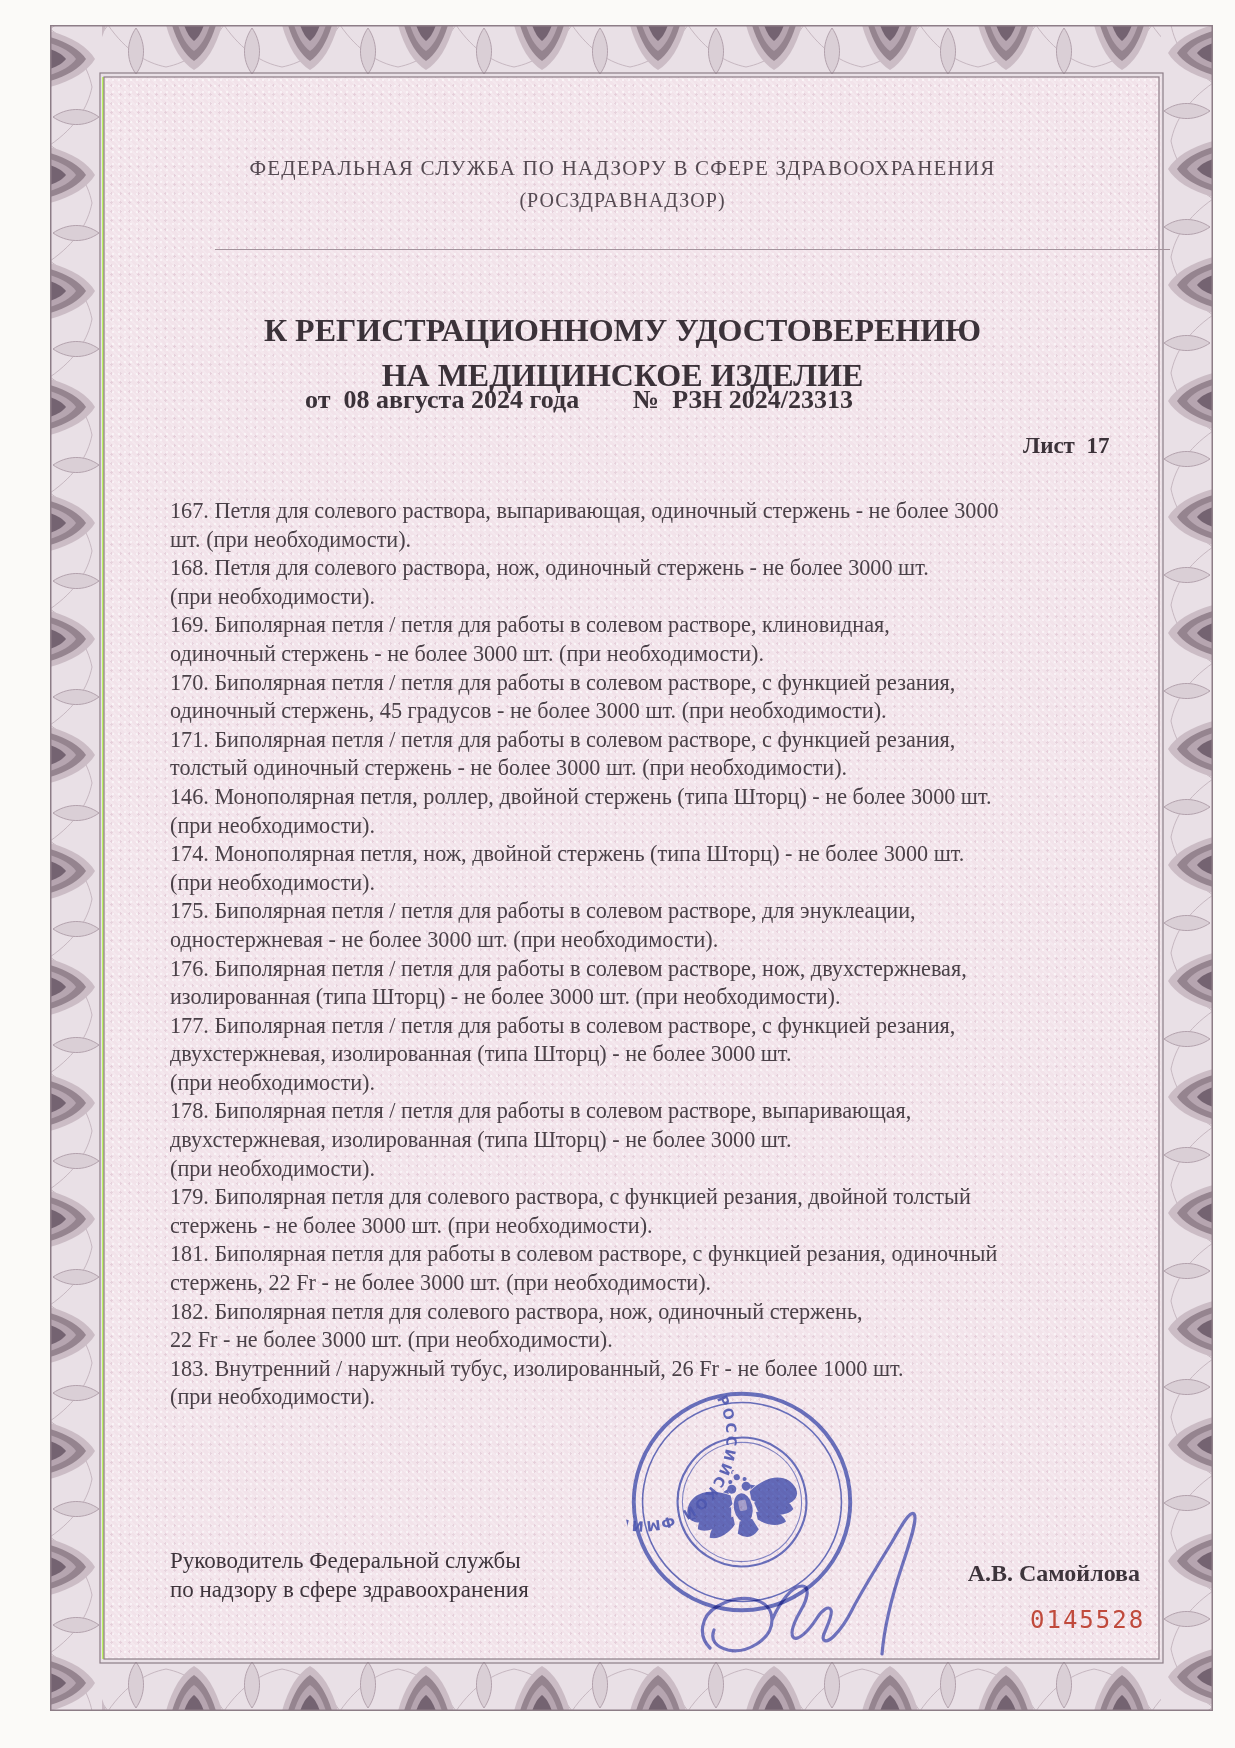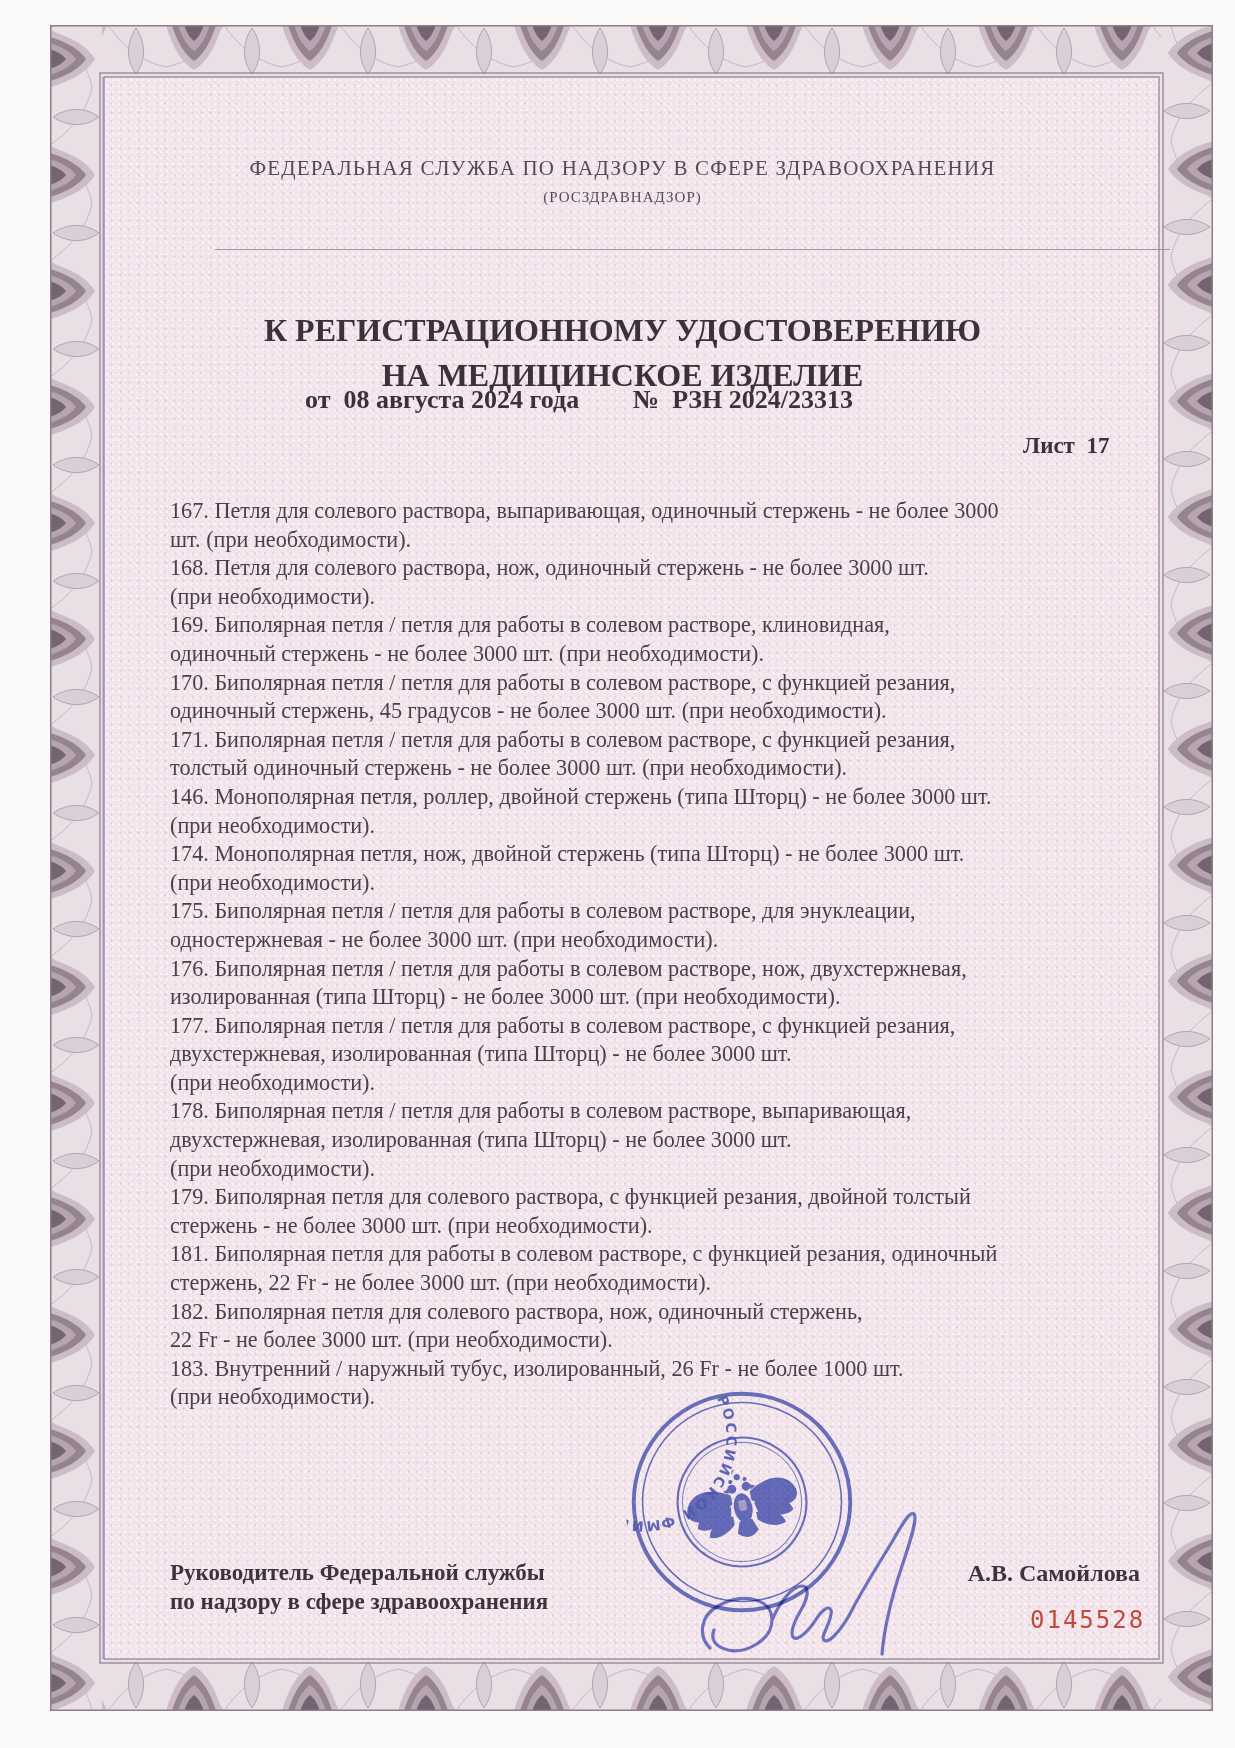"ФЕДЕРАЛЬНАЯ СЛУЖБА ПО НАДЗОРУ В" .cert { background: #c4b5fd -> #bef264 }
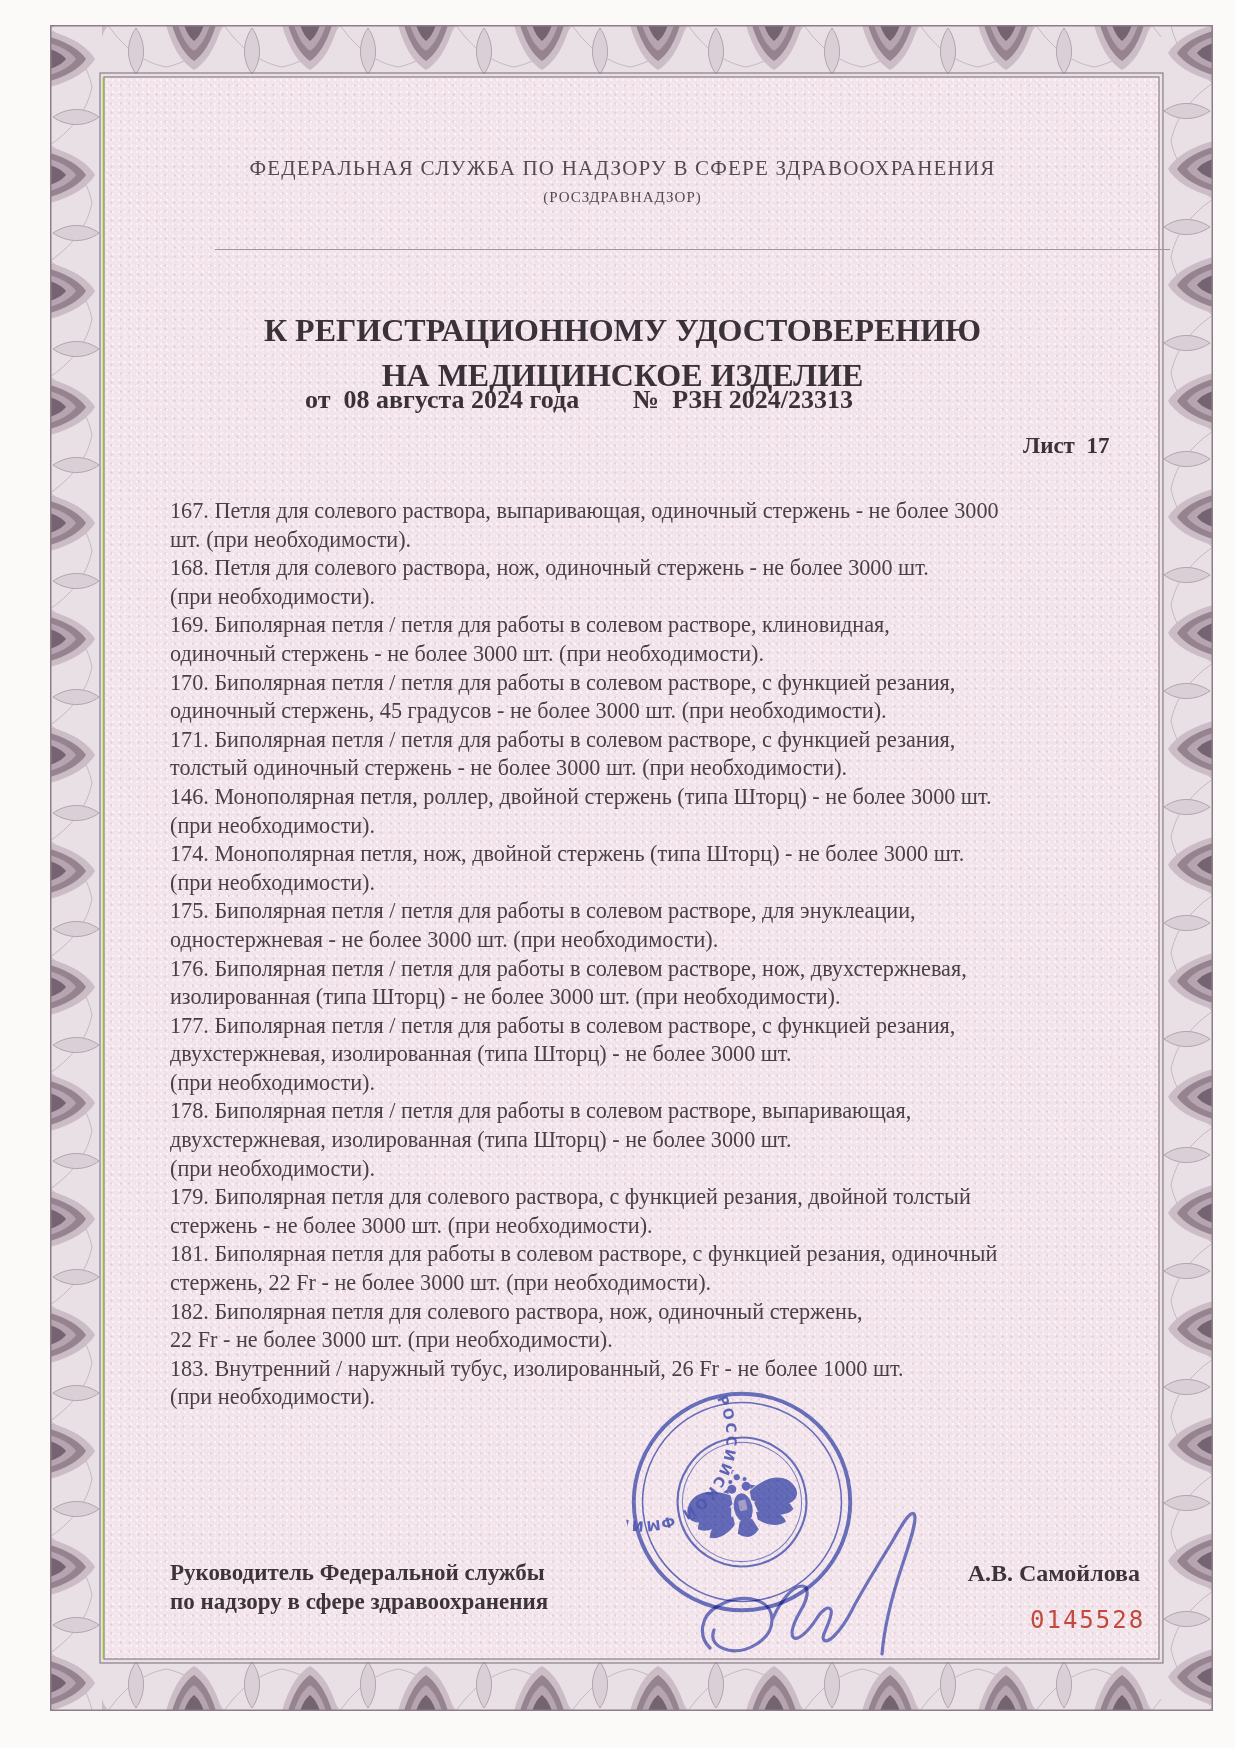"(РОСЗДРАВНАДЗОР)" .agency-2 { font-size: 15px -> 20px }
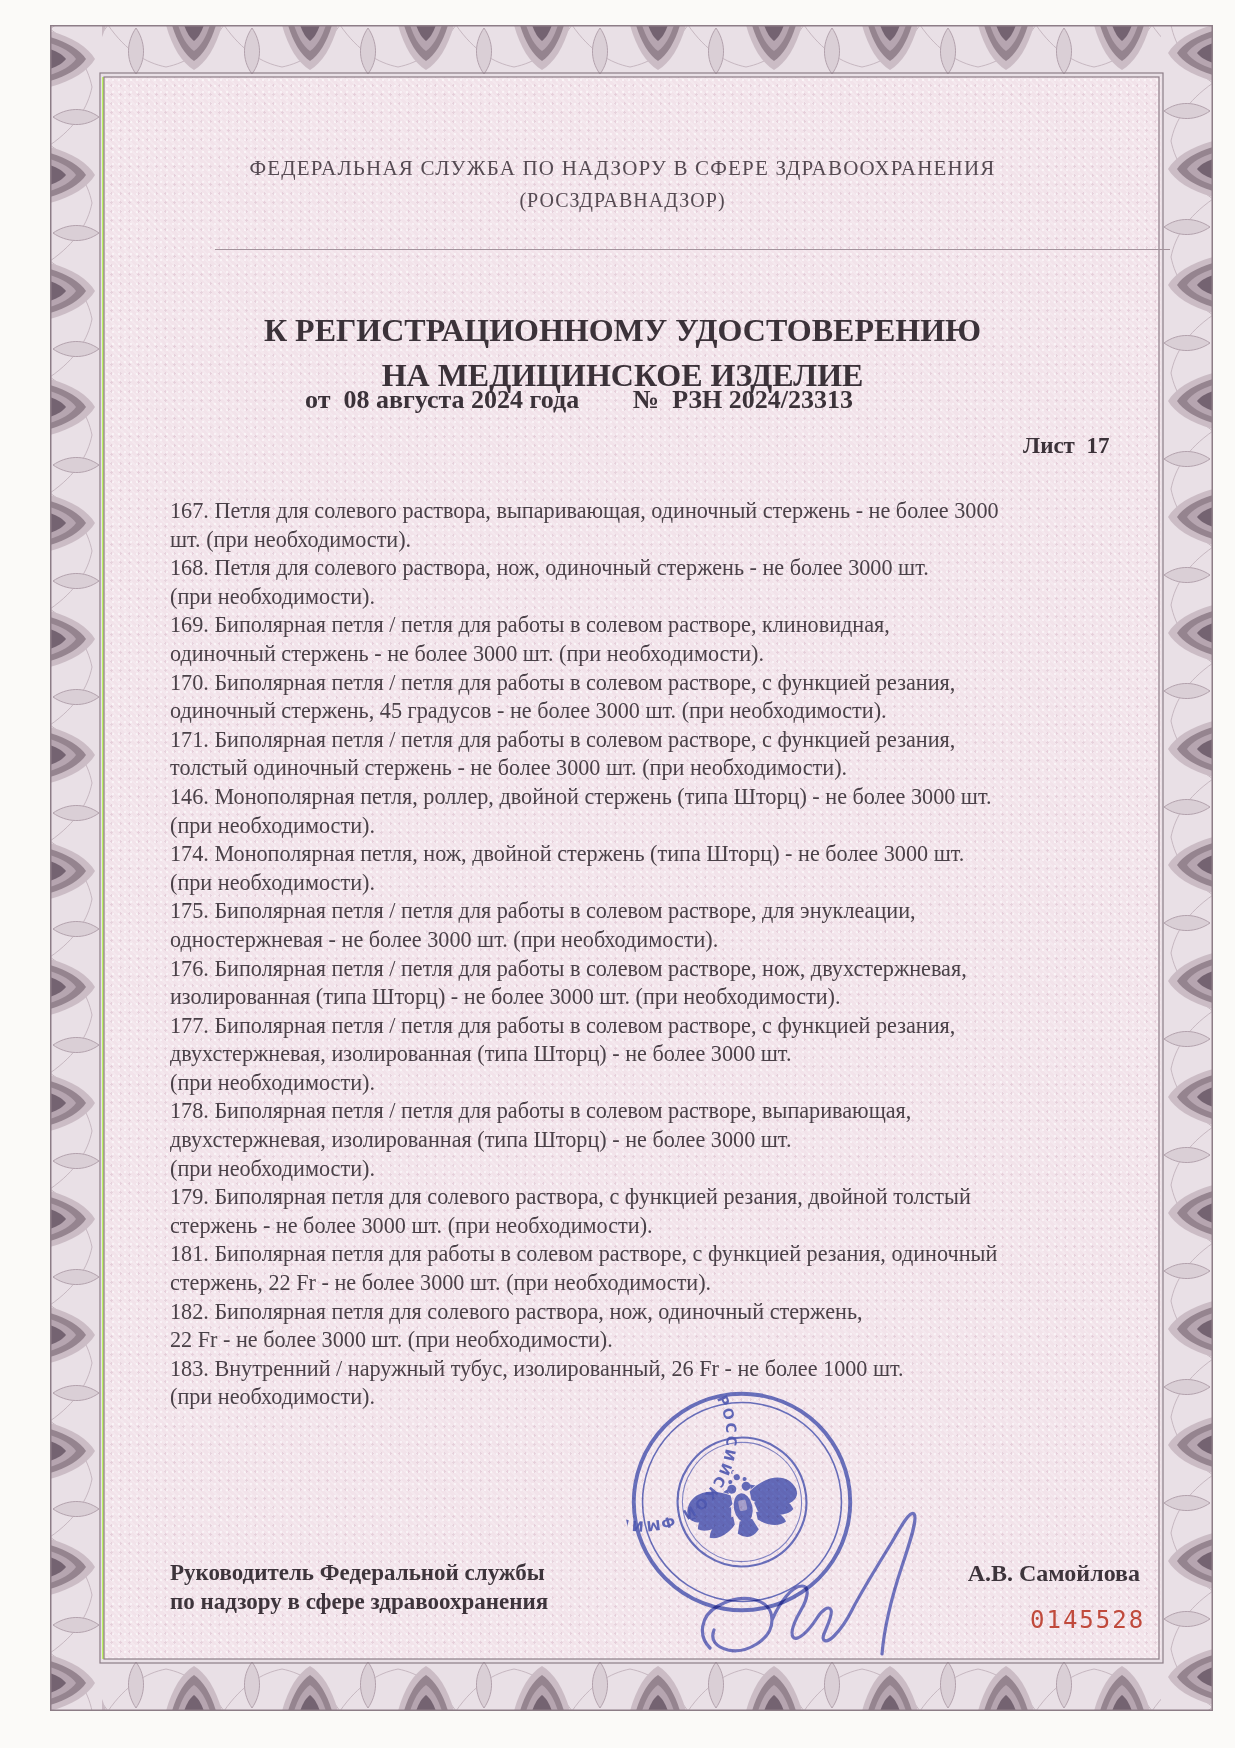"Руководитель Федеральной службы" .sign-title { font-weight: bold -> normal; margin-top: 12px -> none }
